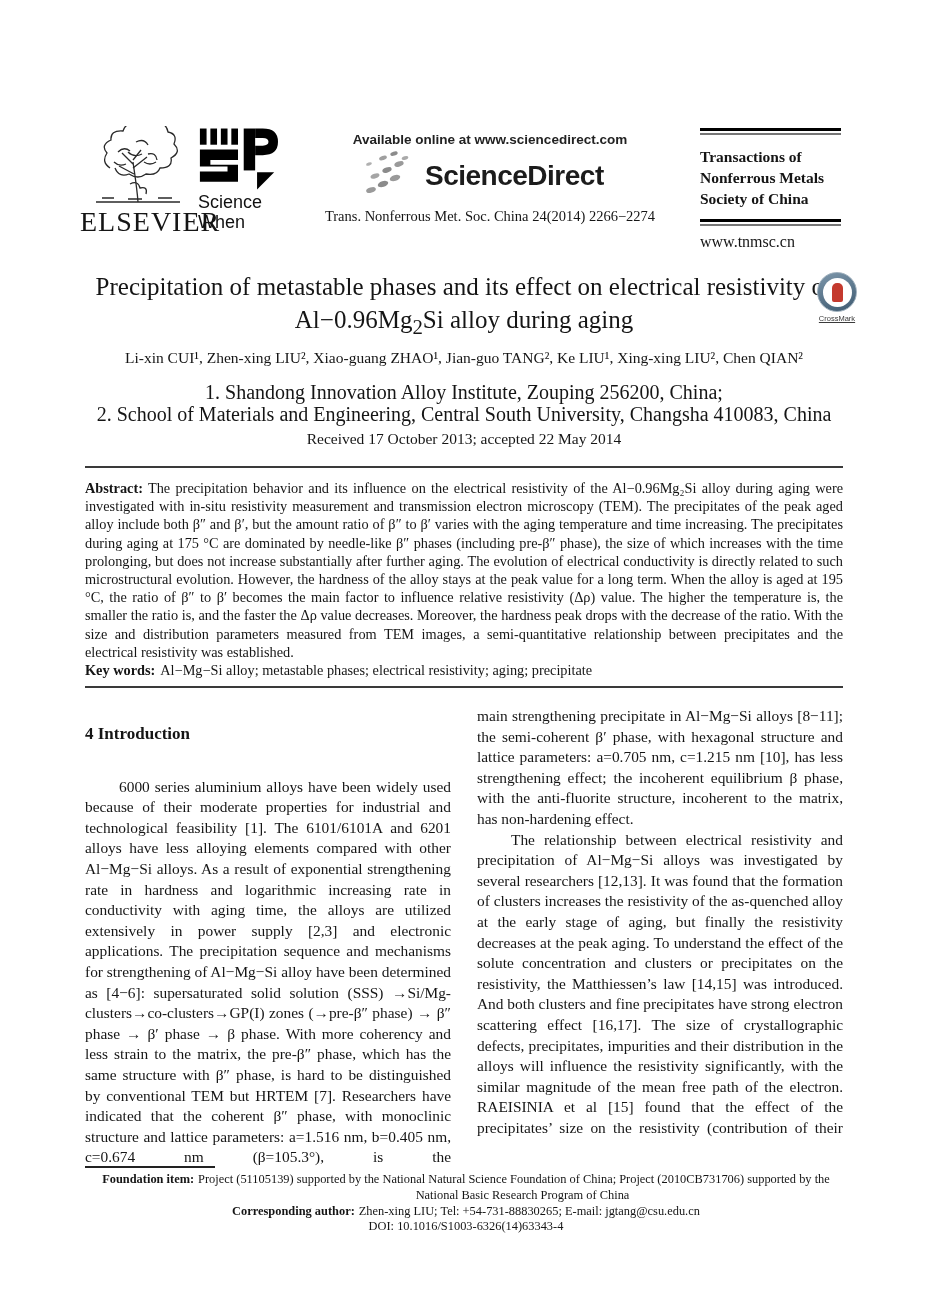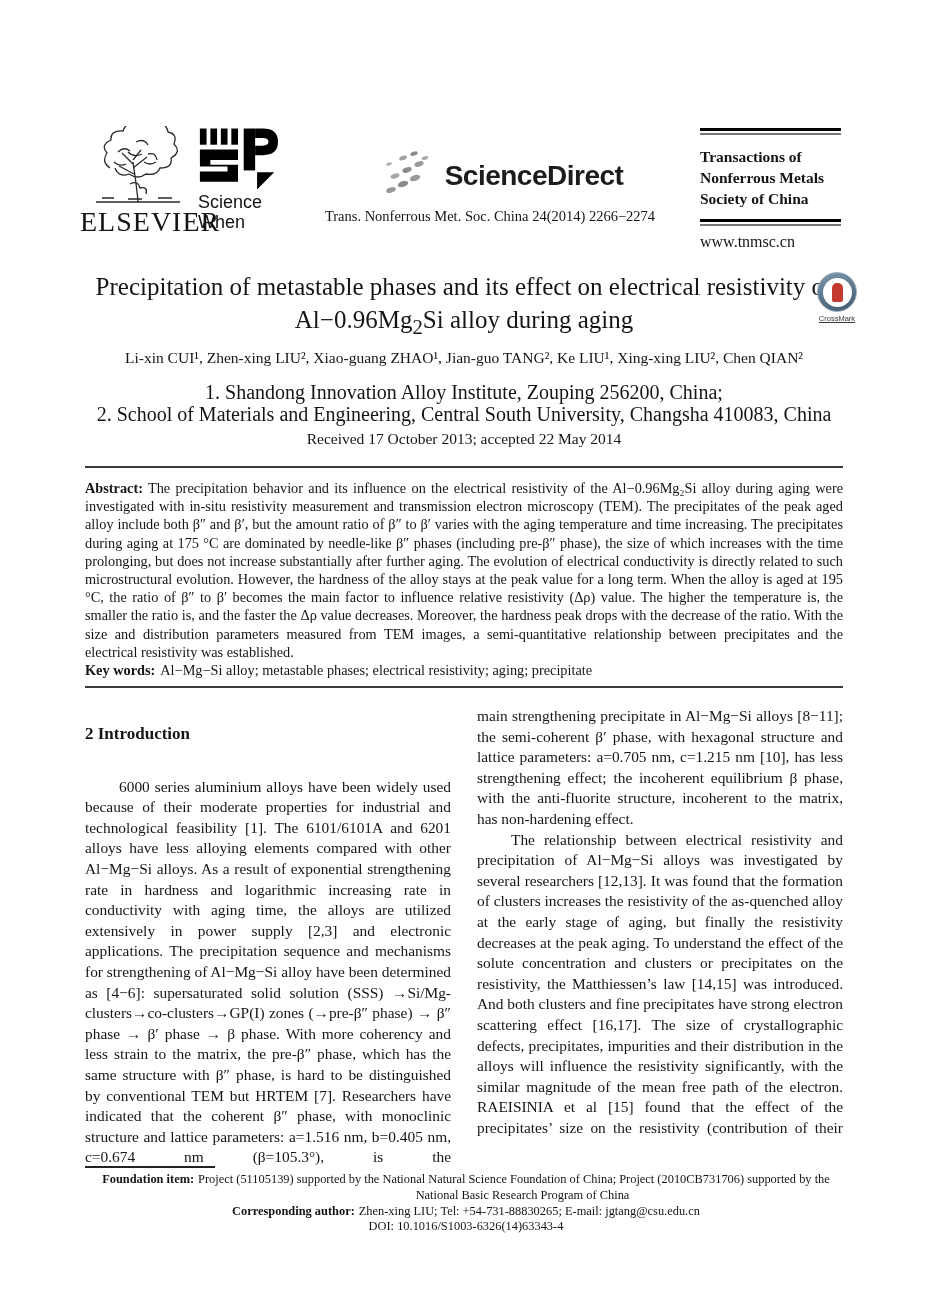"Available online at" div.abs { html: none -> <div>Available online at www.sciencedirect.com</div> }
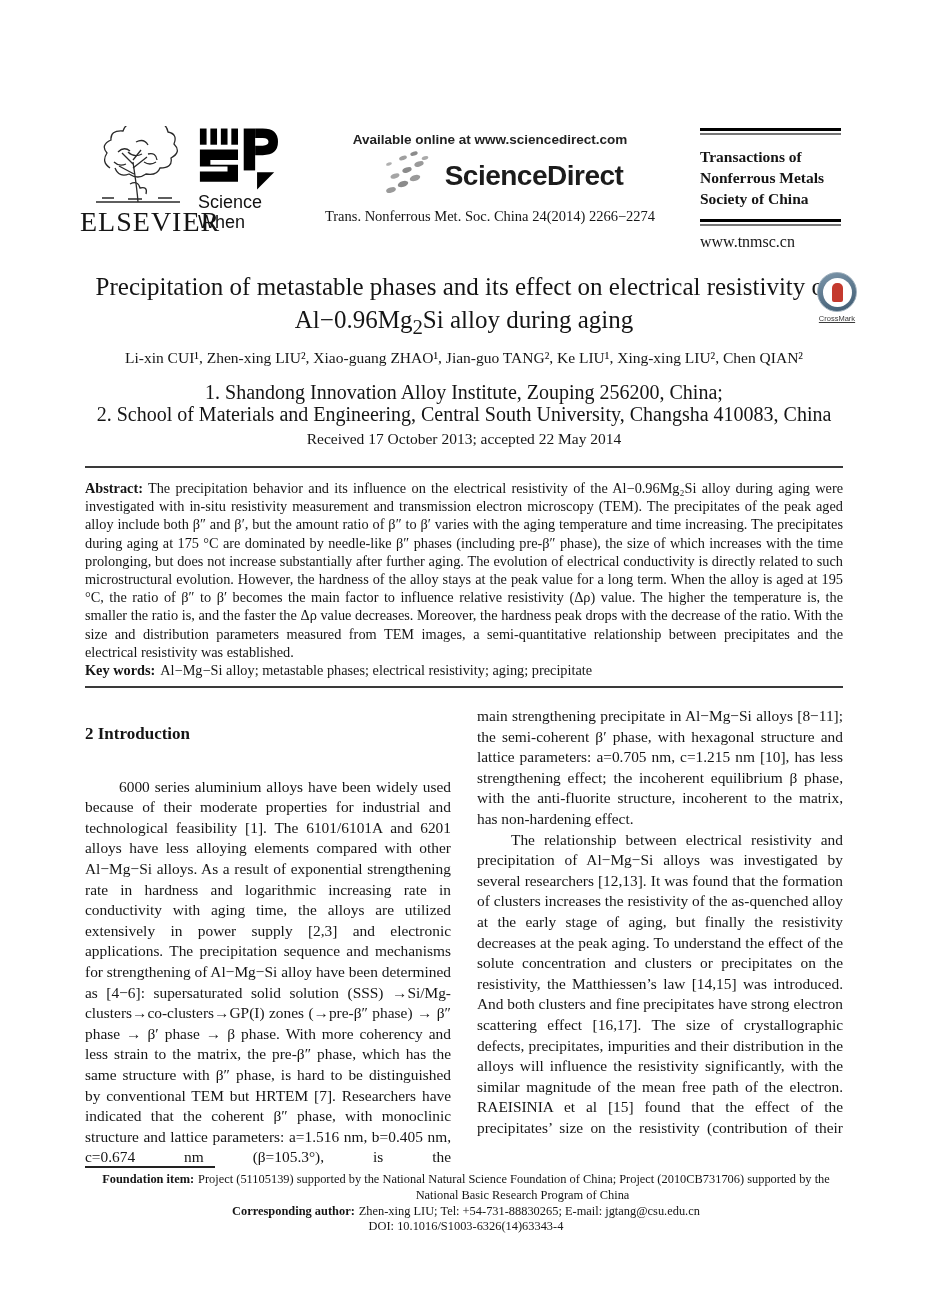"ScienceDirect" .sd-row { justify-content: center -> none; left: 352px -> 361px }
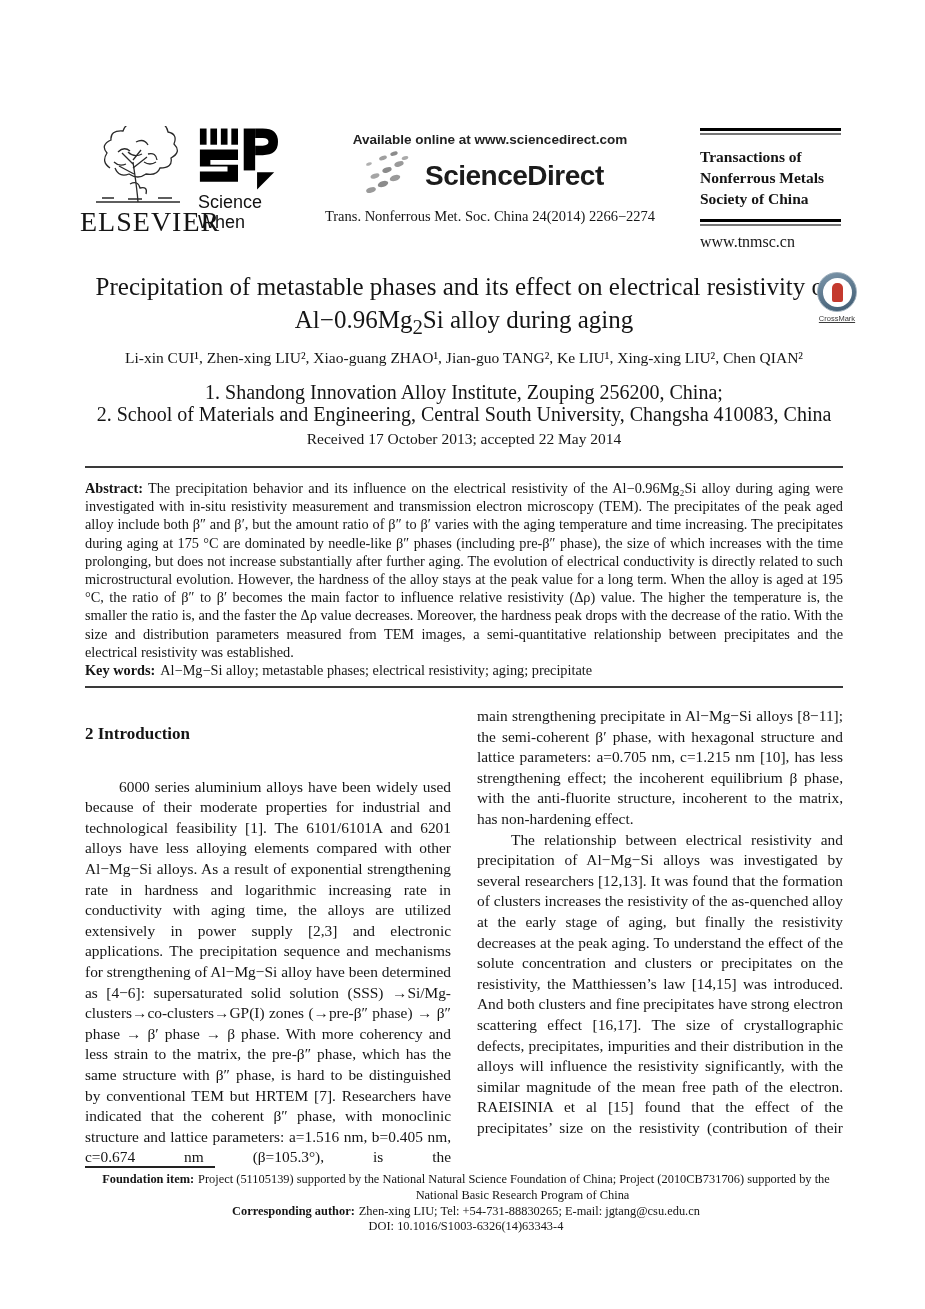"2 Introduction" div.sec-heading { text: 2 -> 4 }
